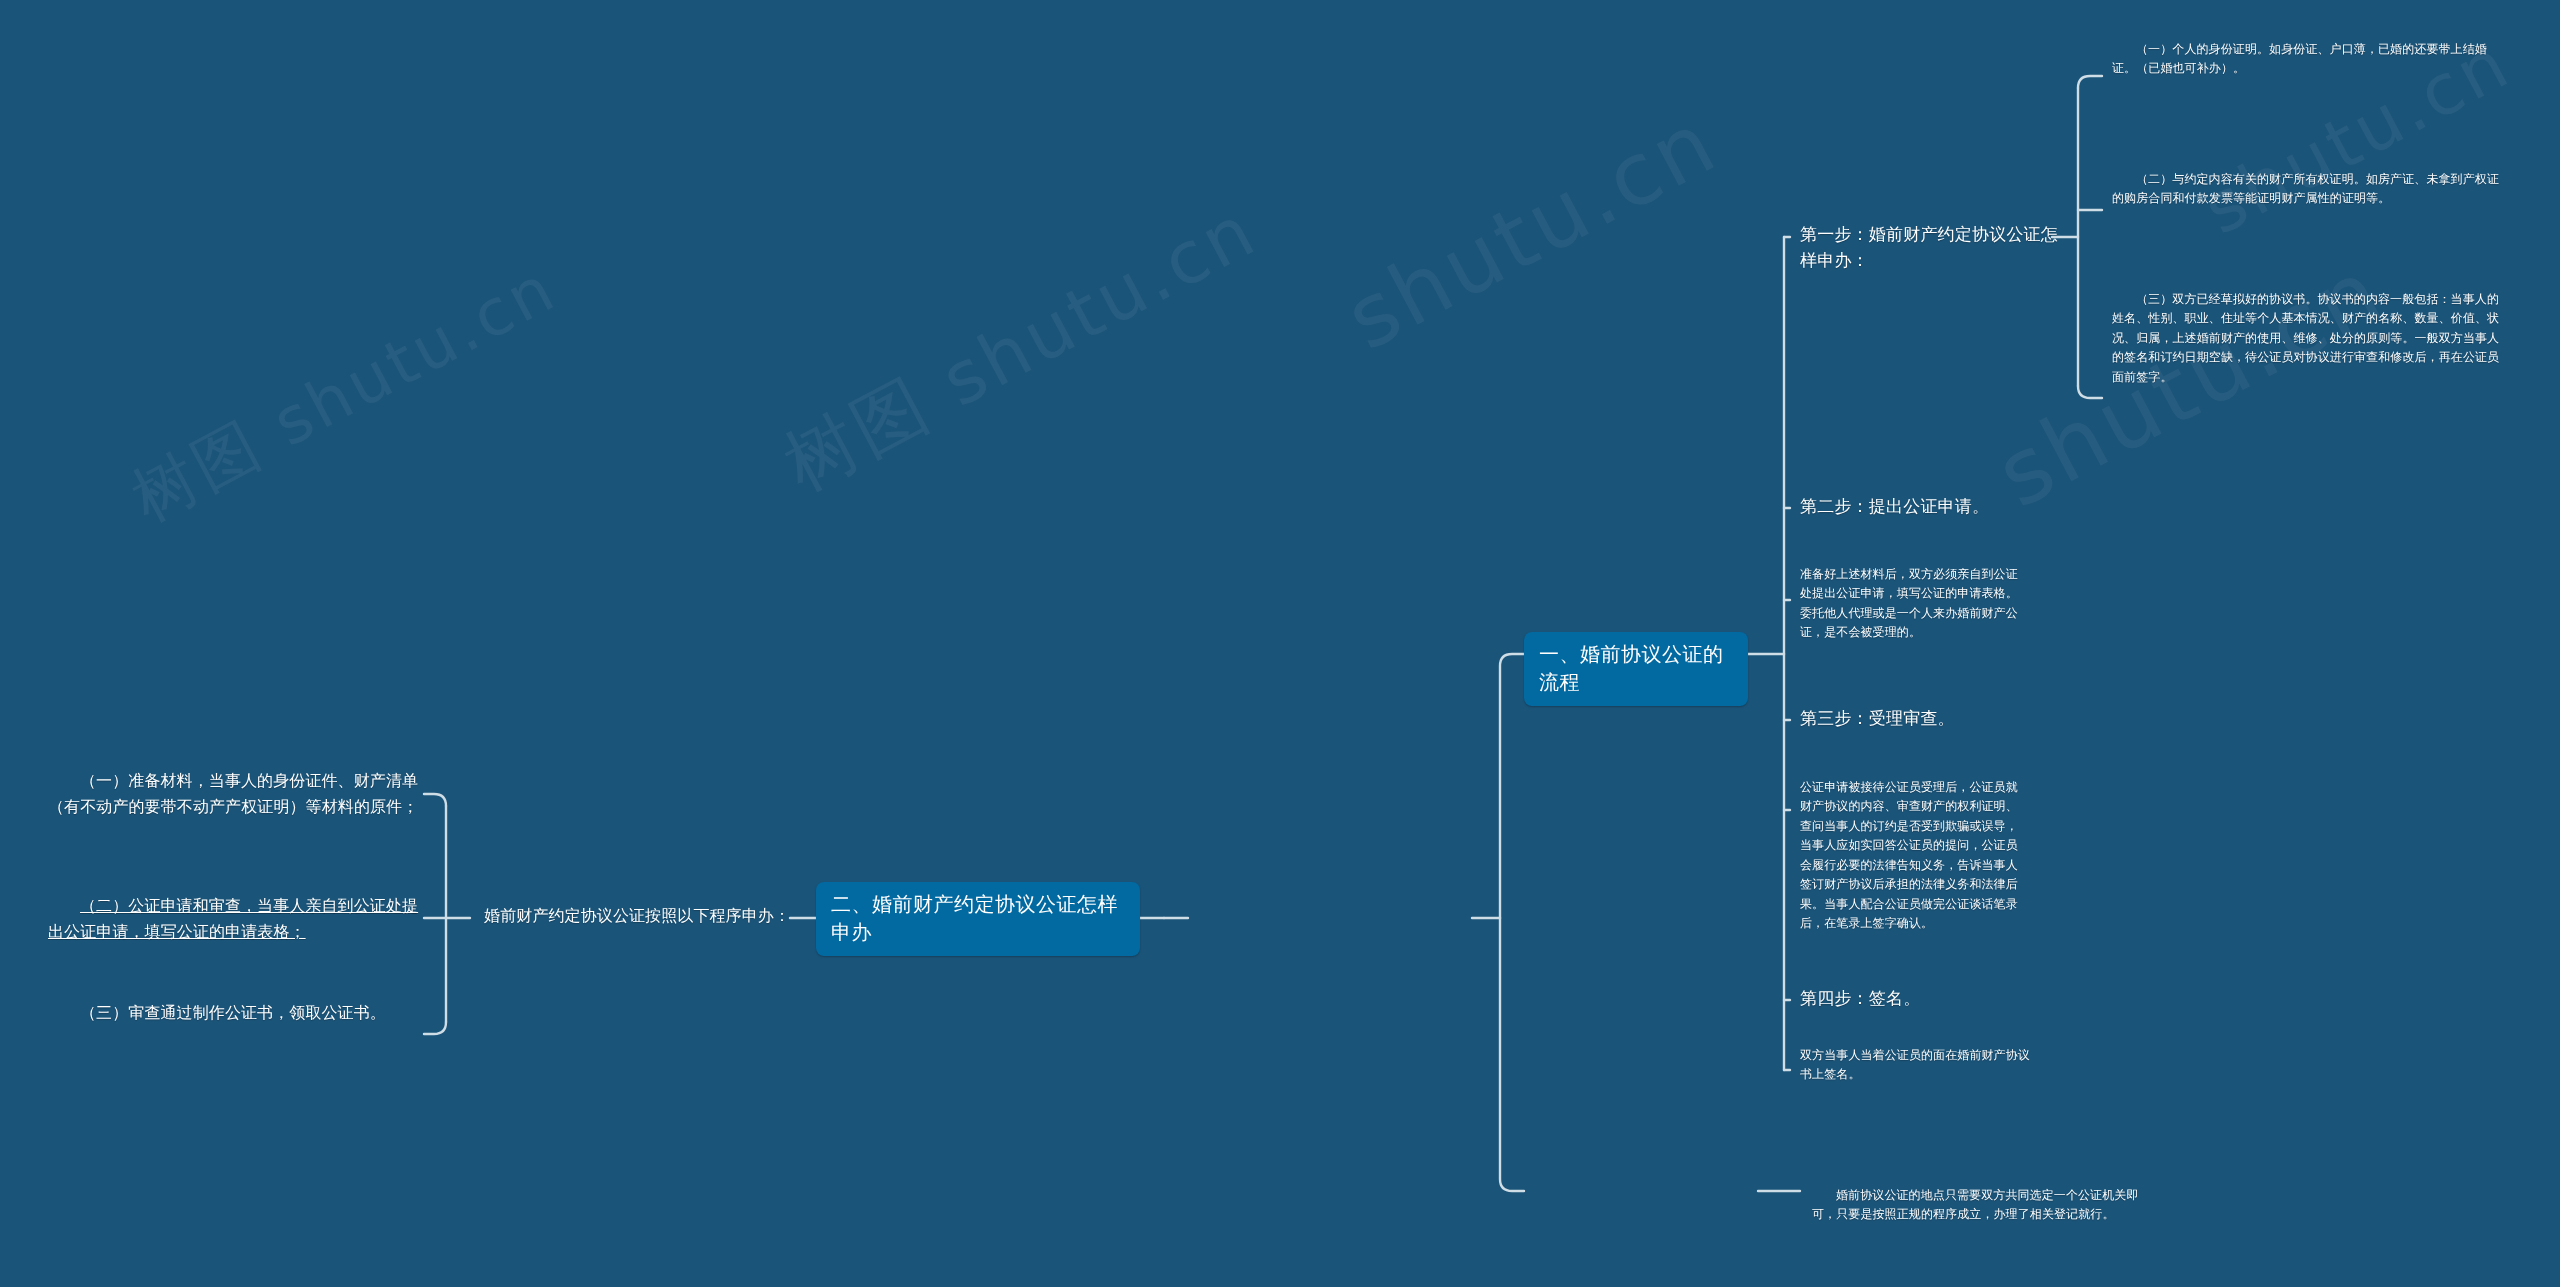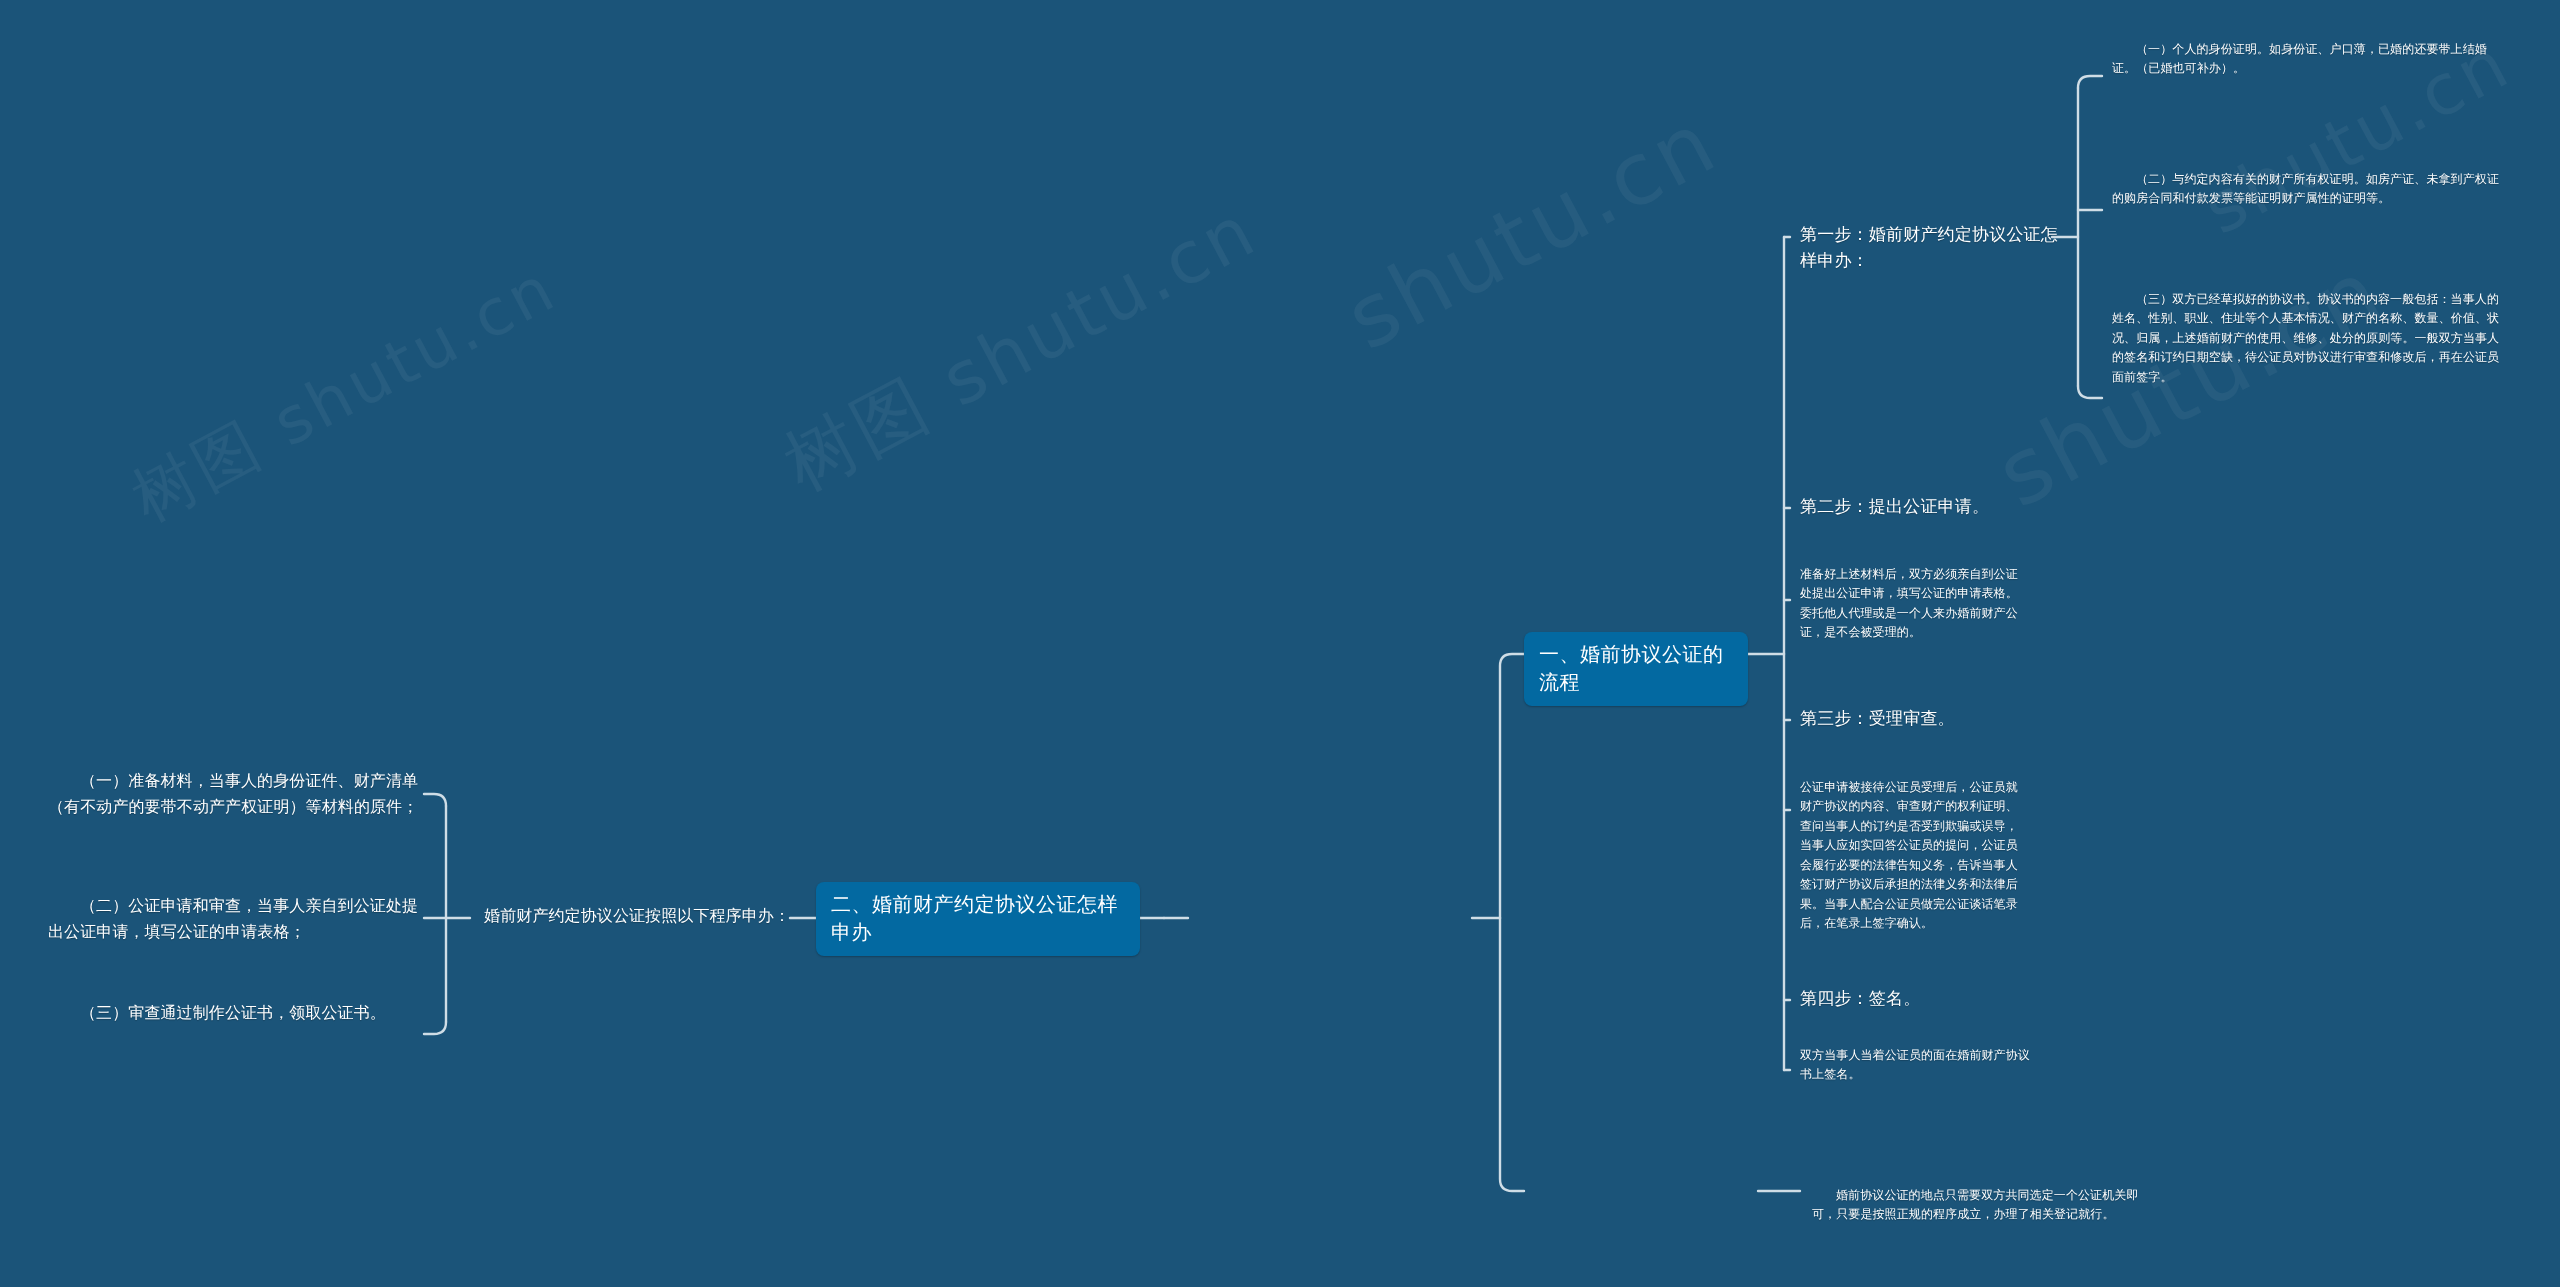"（二）公证申请和审查，当事人亲自到公证处提出公证申请，填写公证的申请表格；" div.node { text-decoration: none -> underline }
